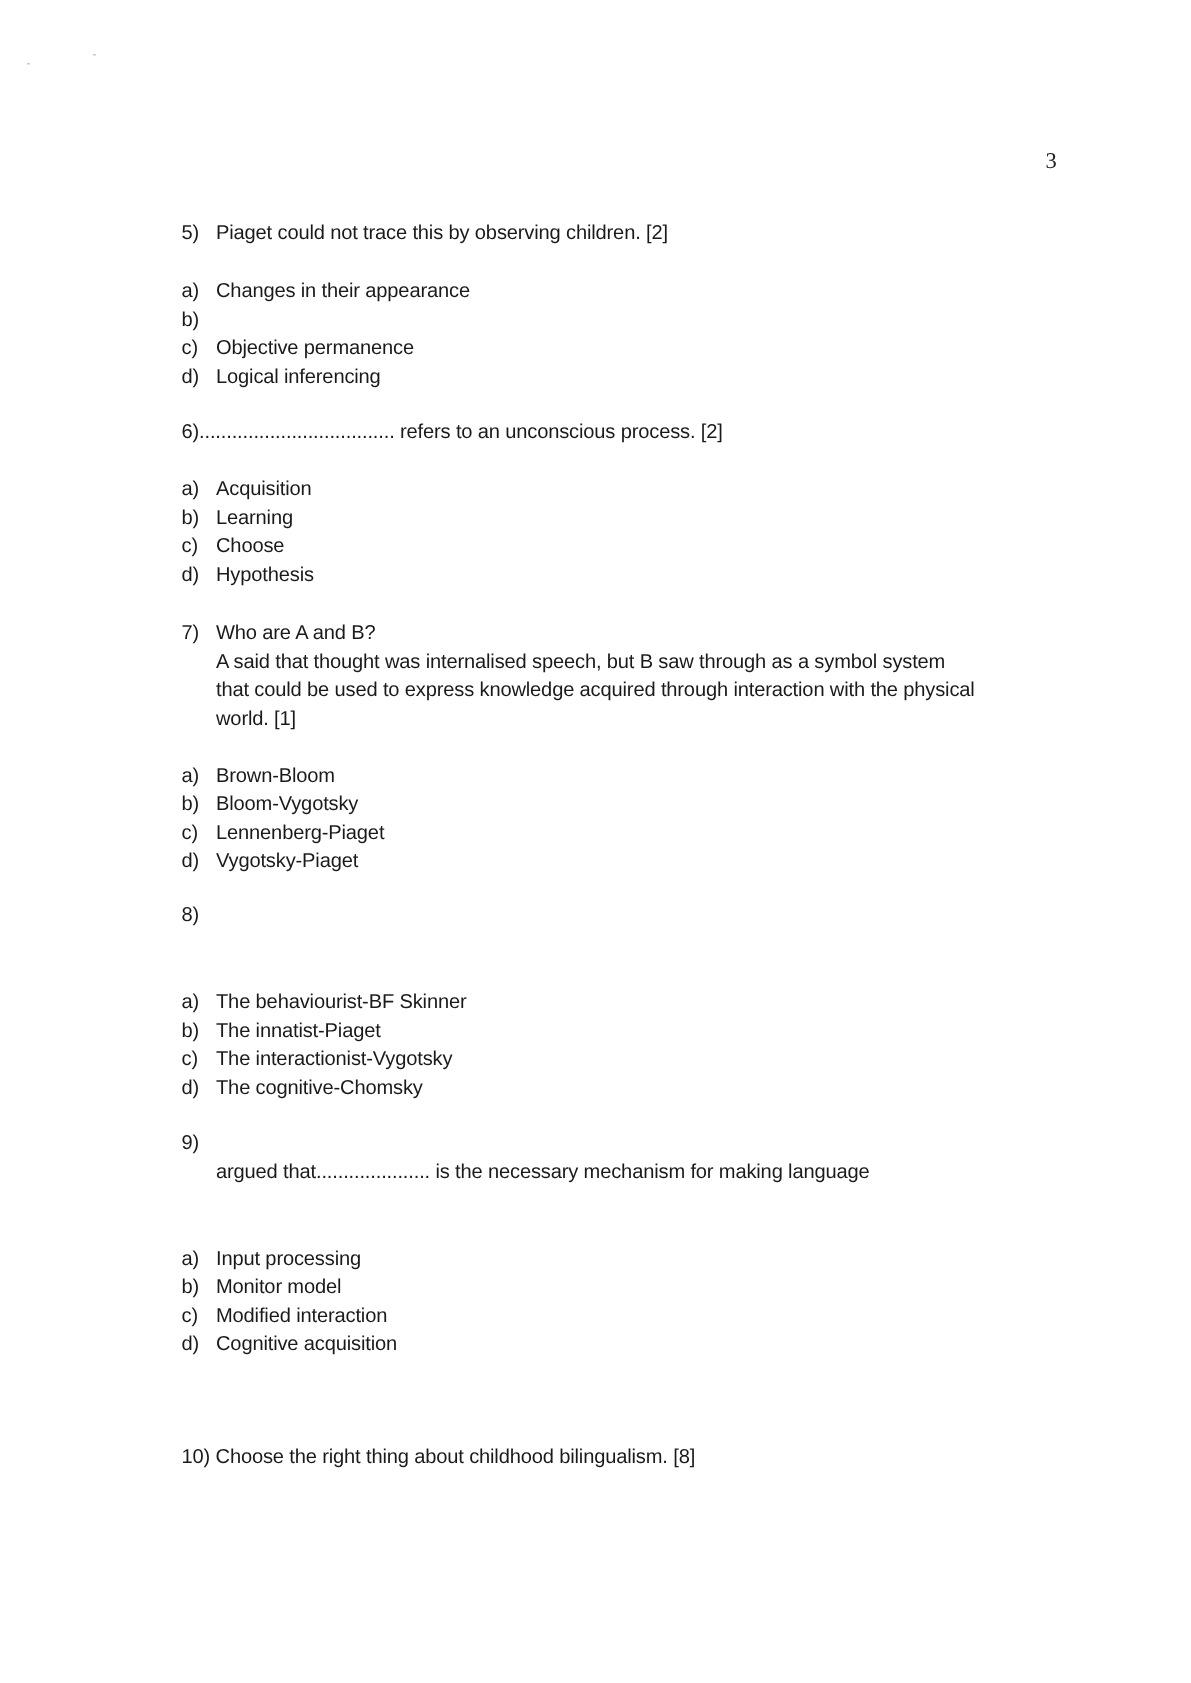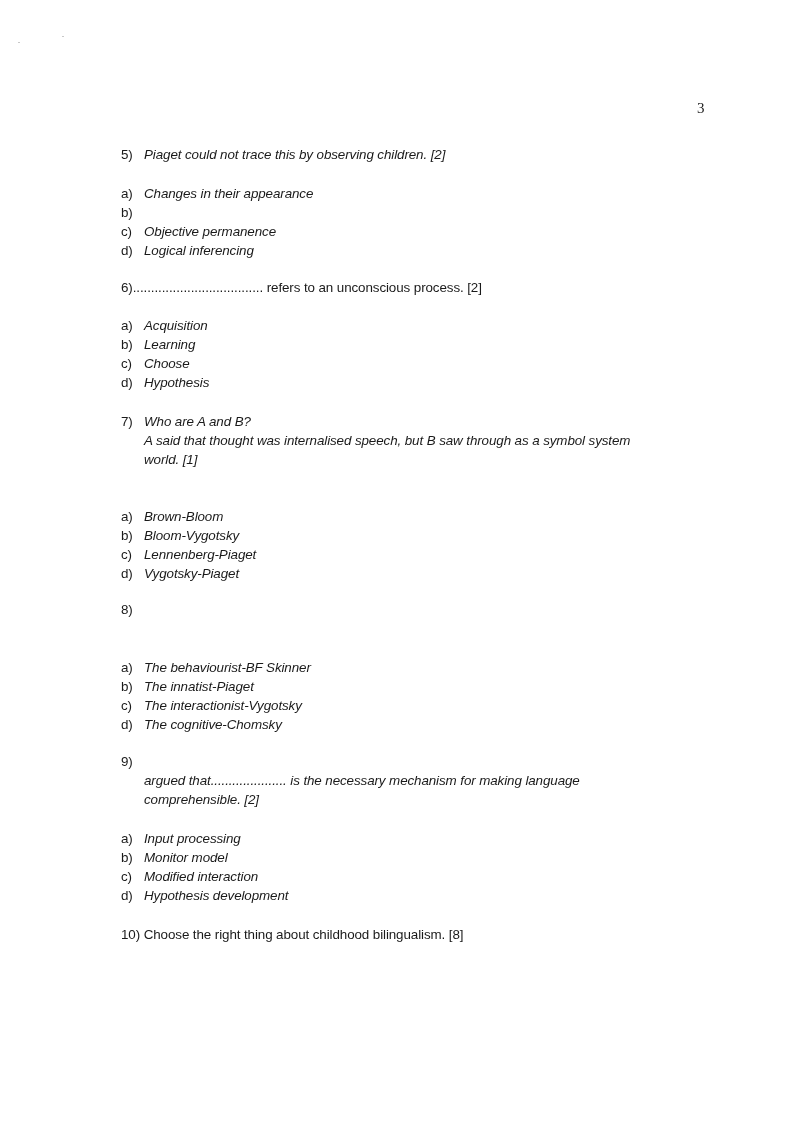"Piaget could not trace this" .txt { font-style: italic -> none }
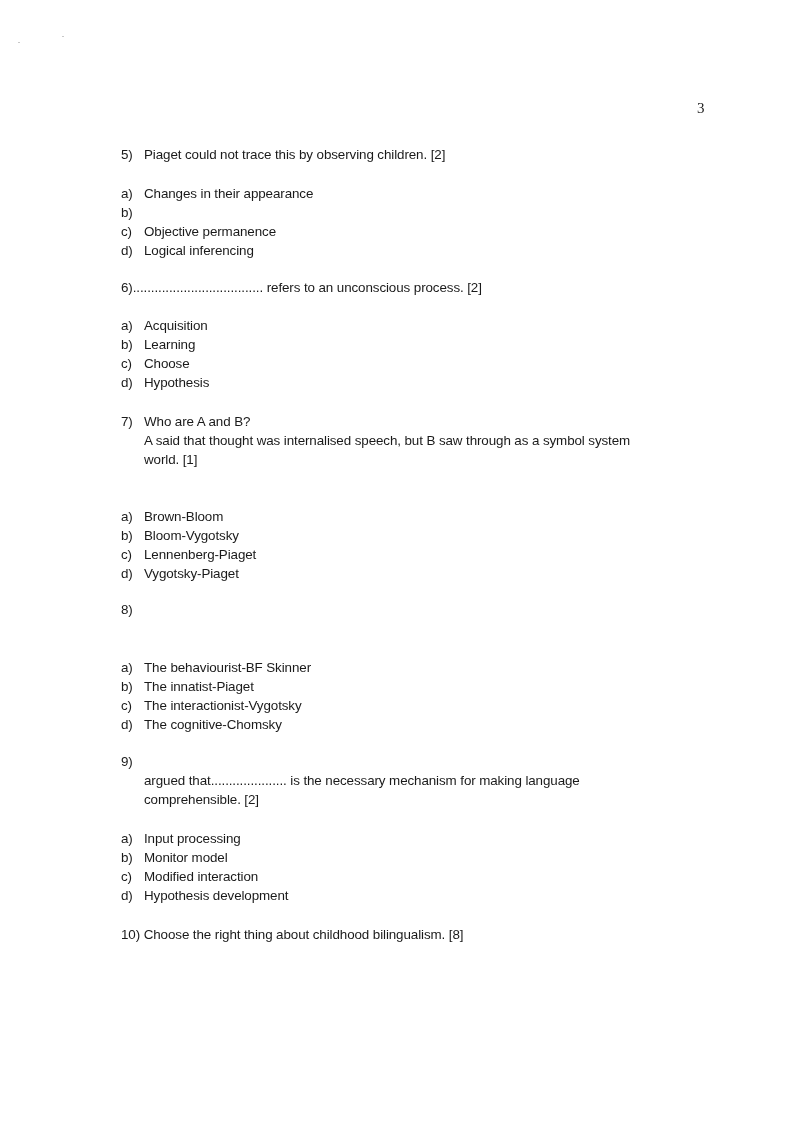"that could be used to" div.row { html: none -> <div> <span></span> <span>that could be used to express knowledge acquired through interaction with the physical</span> </div> }
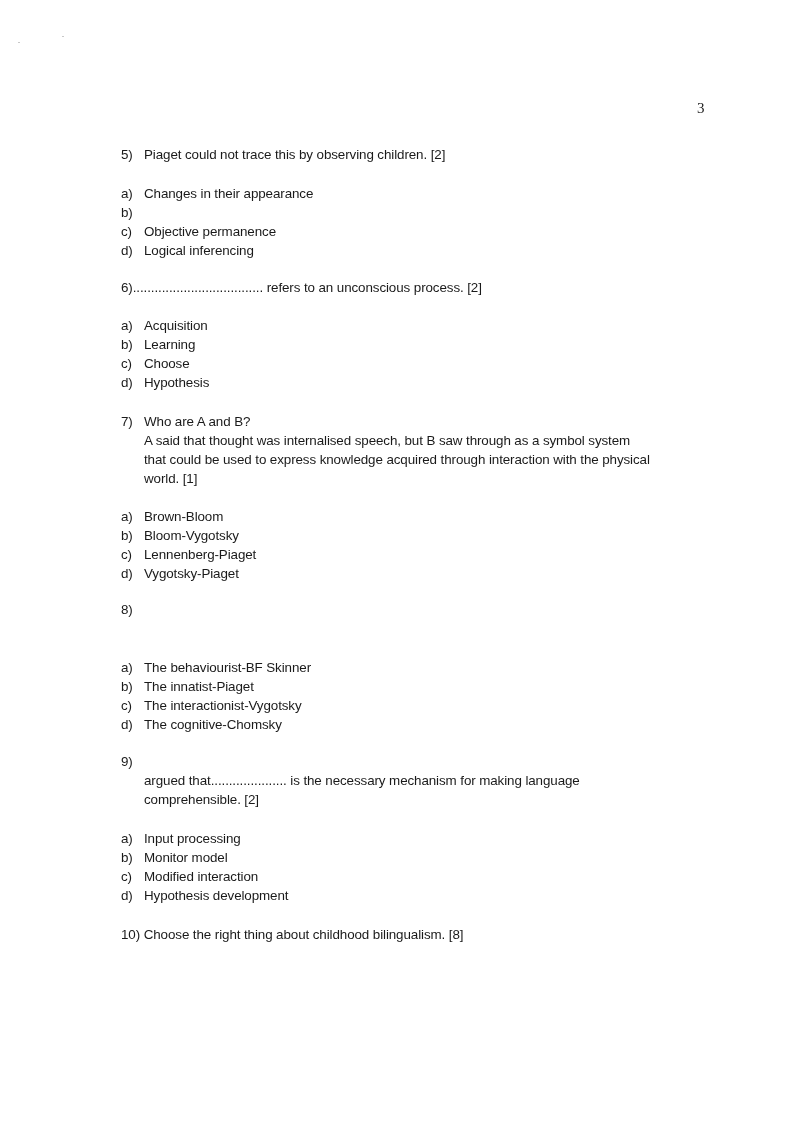"comprehensible. [2]" div.row { html: <div> <span></span> <span>comprehensible. [2]</span> </div> -> none }
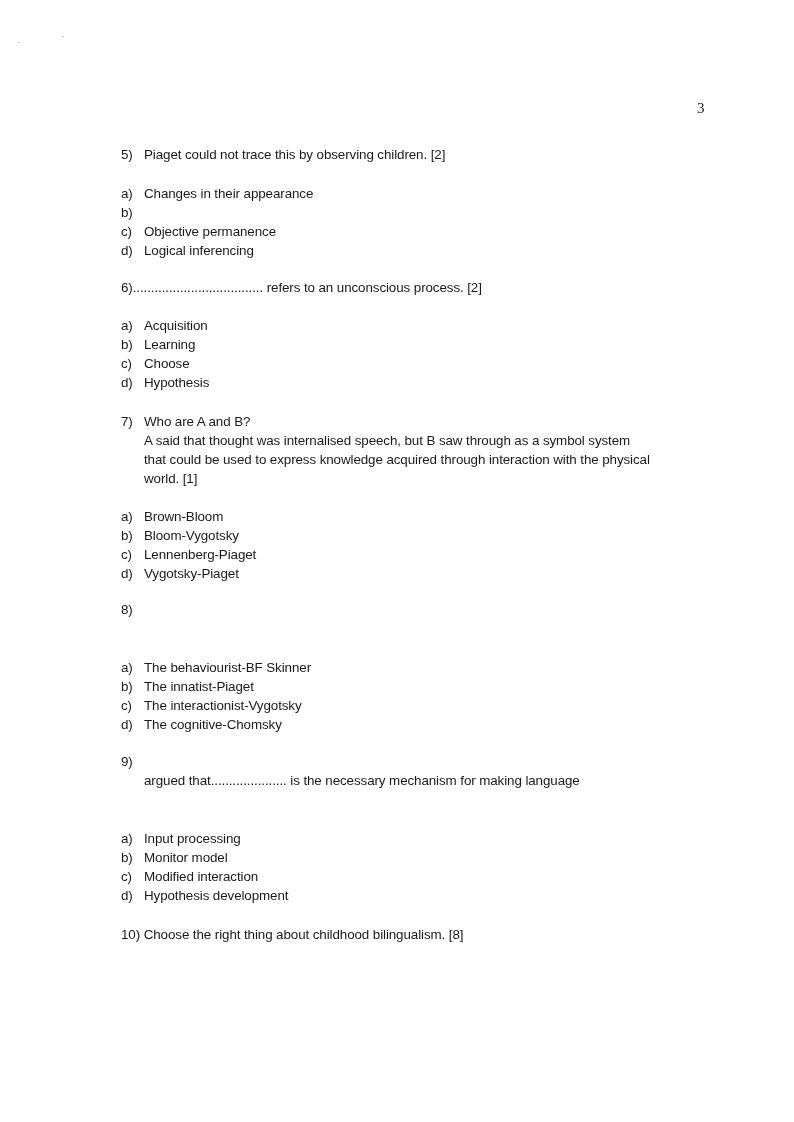"Hypothesis development" span.txt { text: Hypothesis development -> Cognitive acquisition }
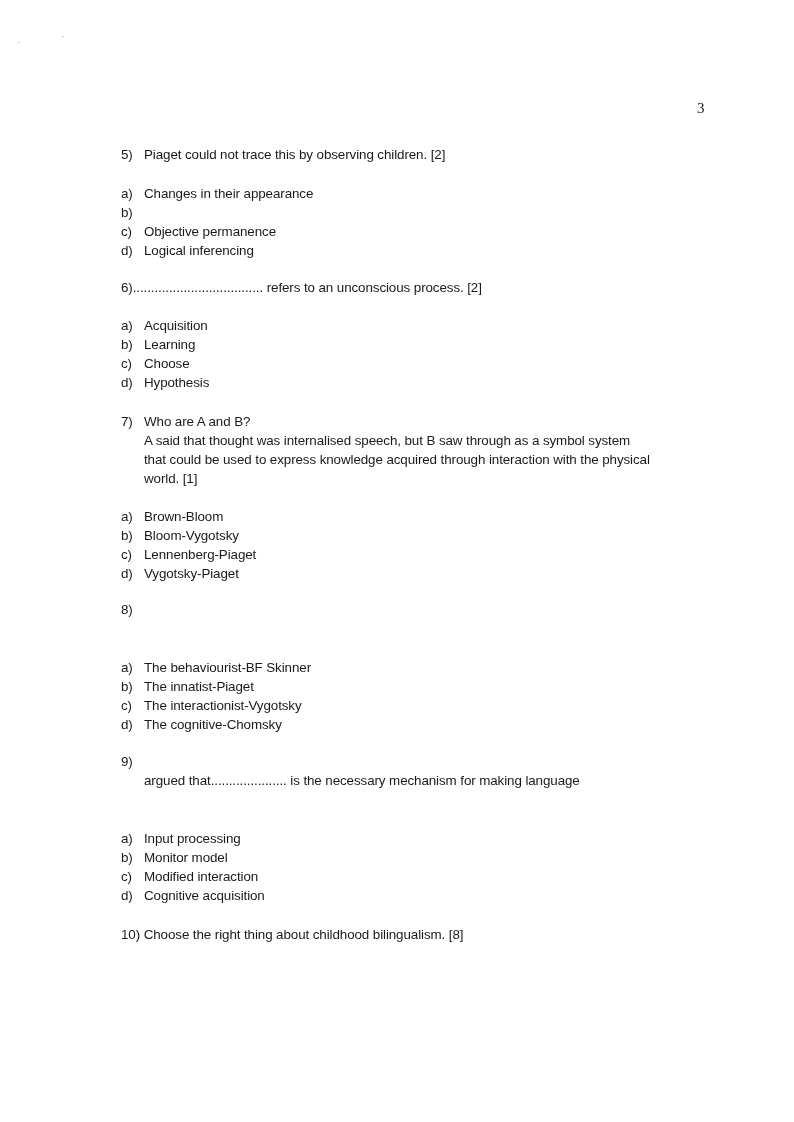"10)" div.block { top: 925px -> 961px }
